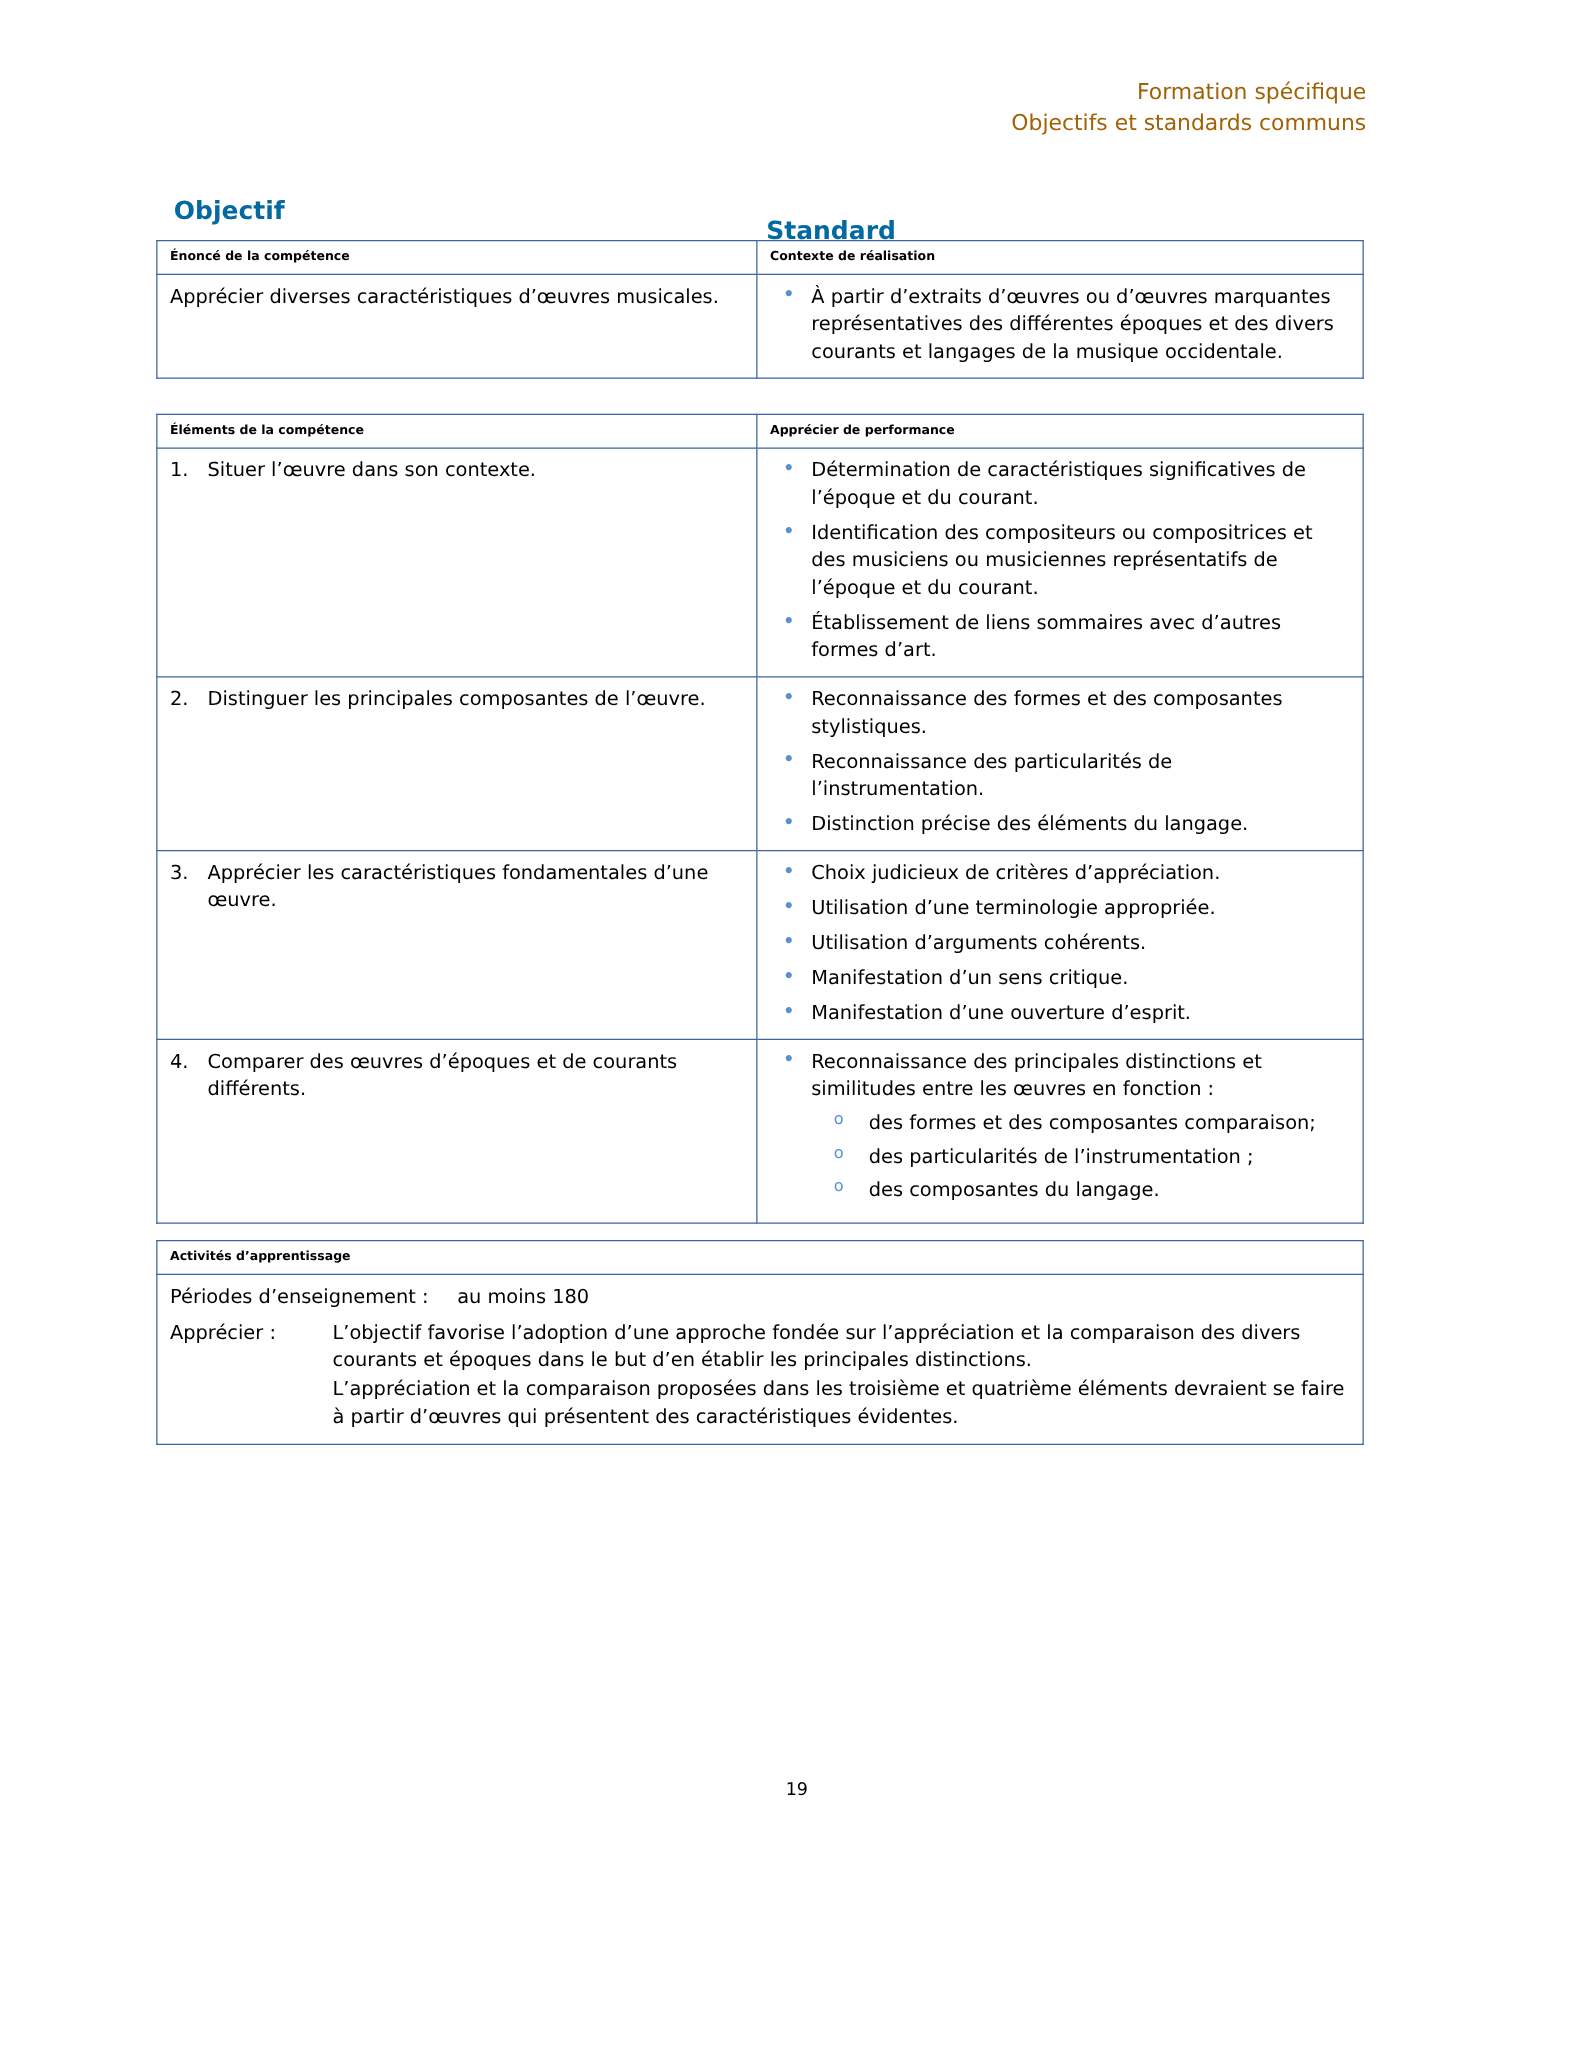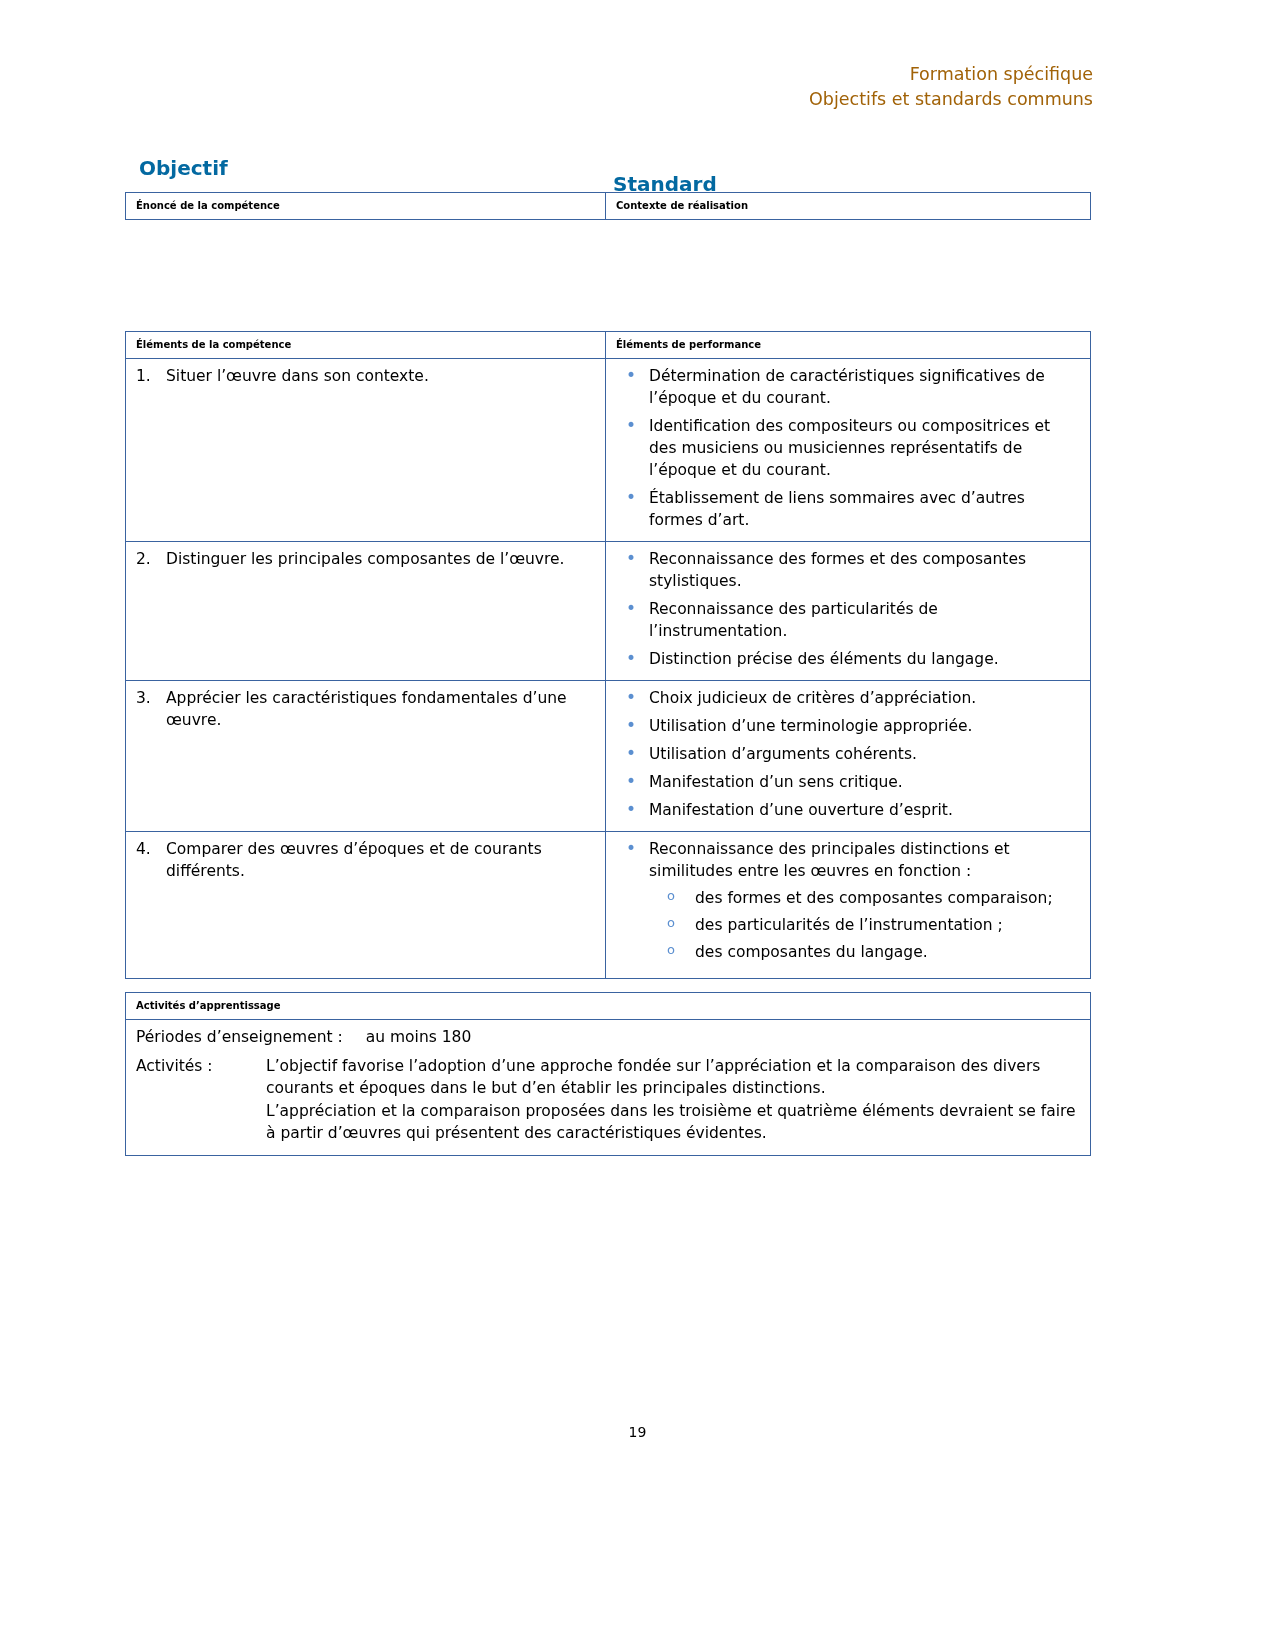"Apprécier diverses caractéristiques" tr { html: none -> <tr> <td>Apprécier diverses caractéristiques d’œuvres musicales.</td> <td> <ul> <li>À partir d’extraits d’œuvres ou d’œuvres marquantes représentatives des différentes époques et des divers courants et langages de la musique occidentale.</li> </ul> </td> </tr> }
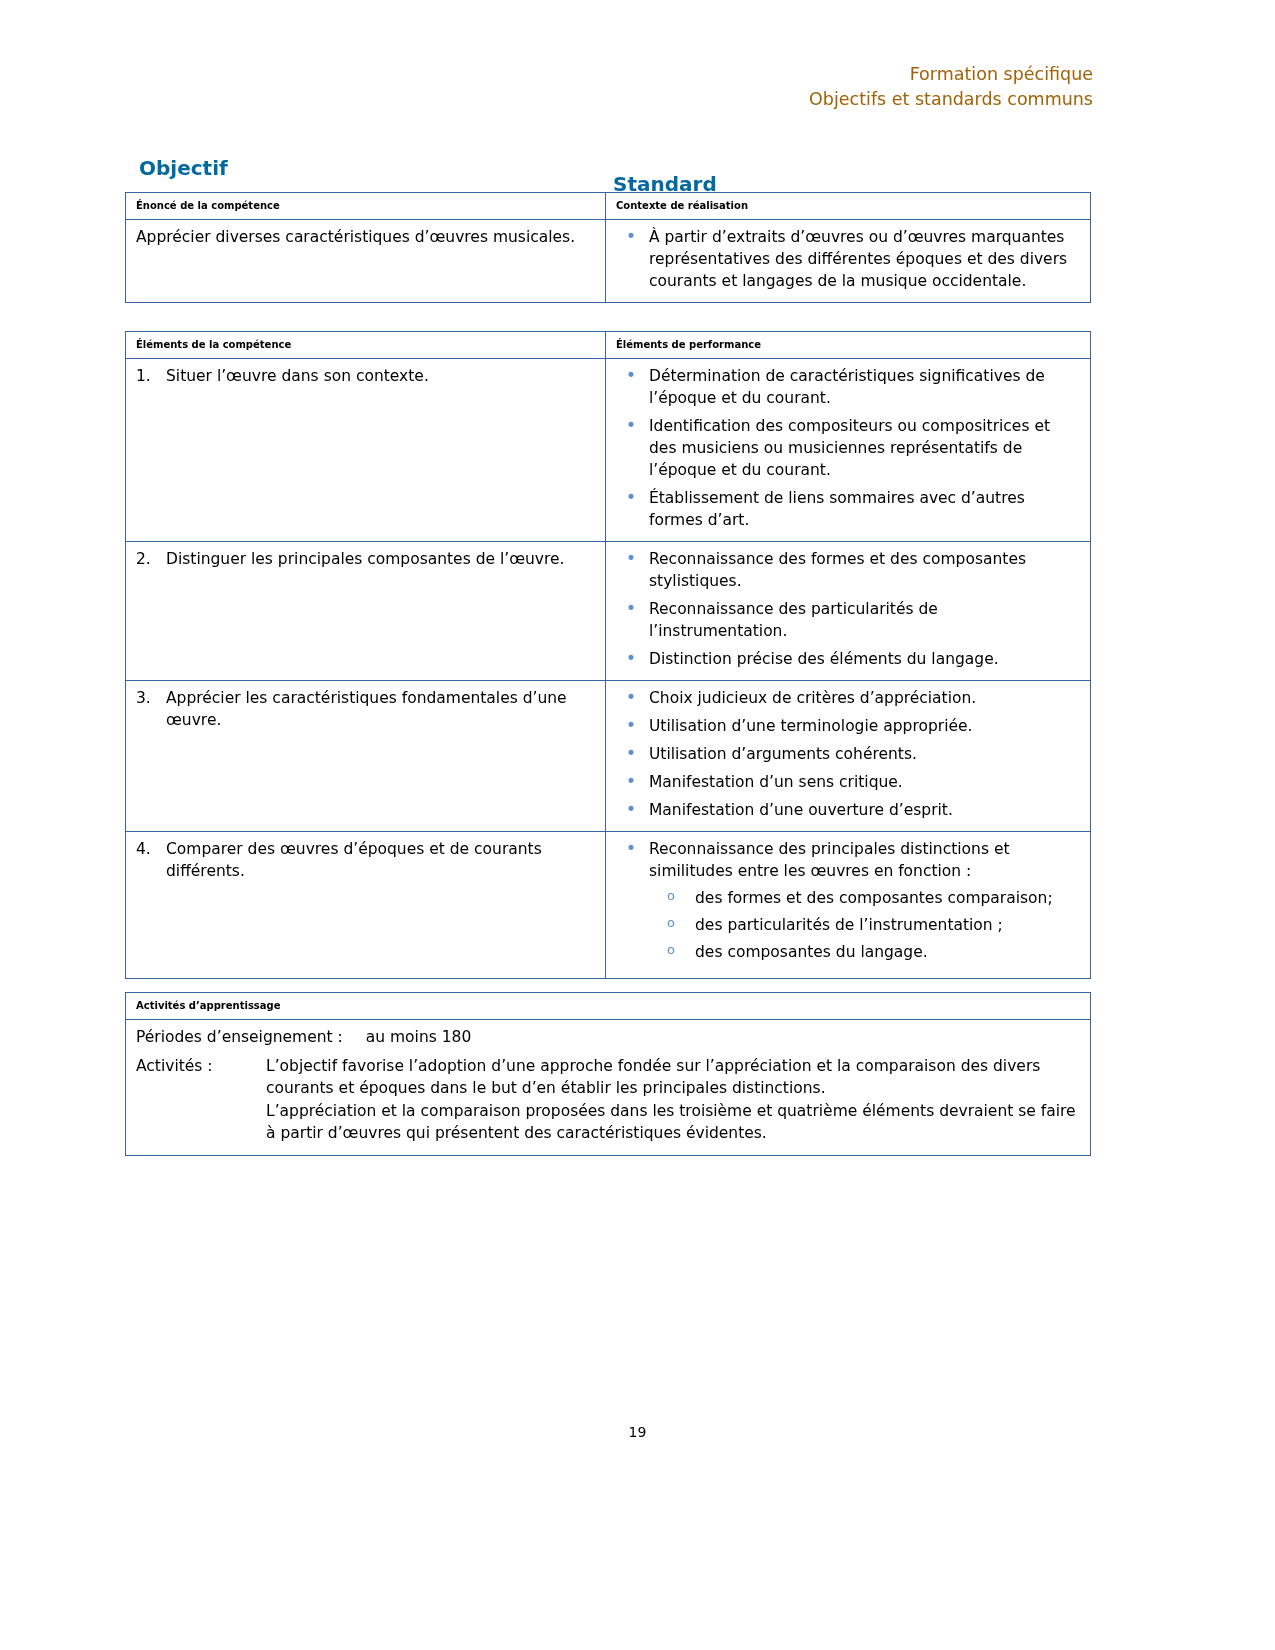"Éléments de performance" td.head { text: Éléments -> Apprécier }
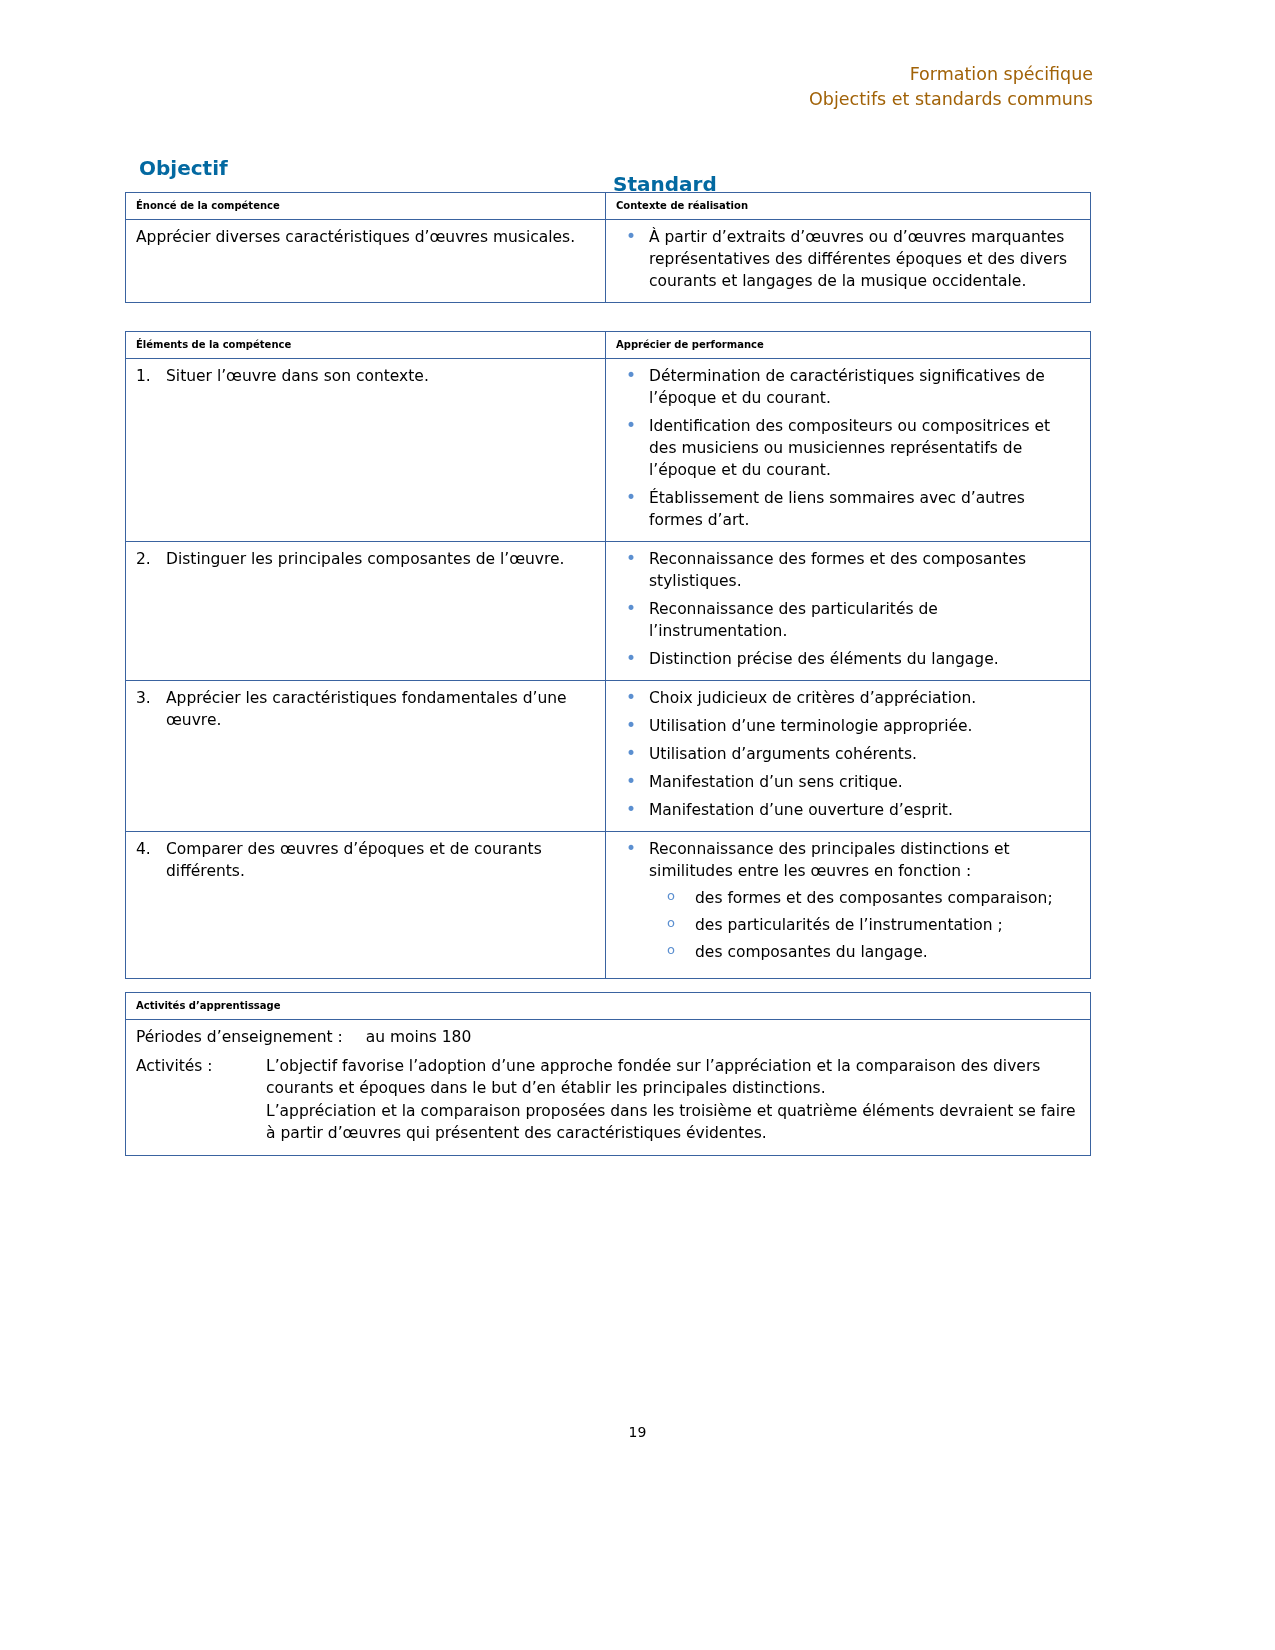"Activités :" span.lbl { text: Activités -> Apprécier }
